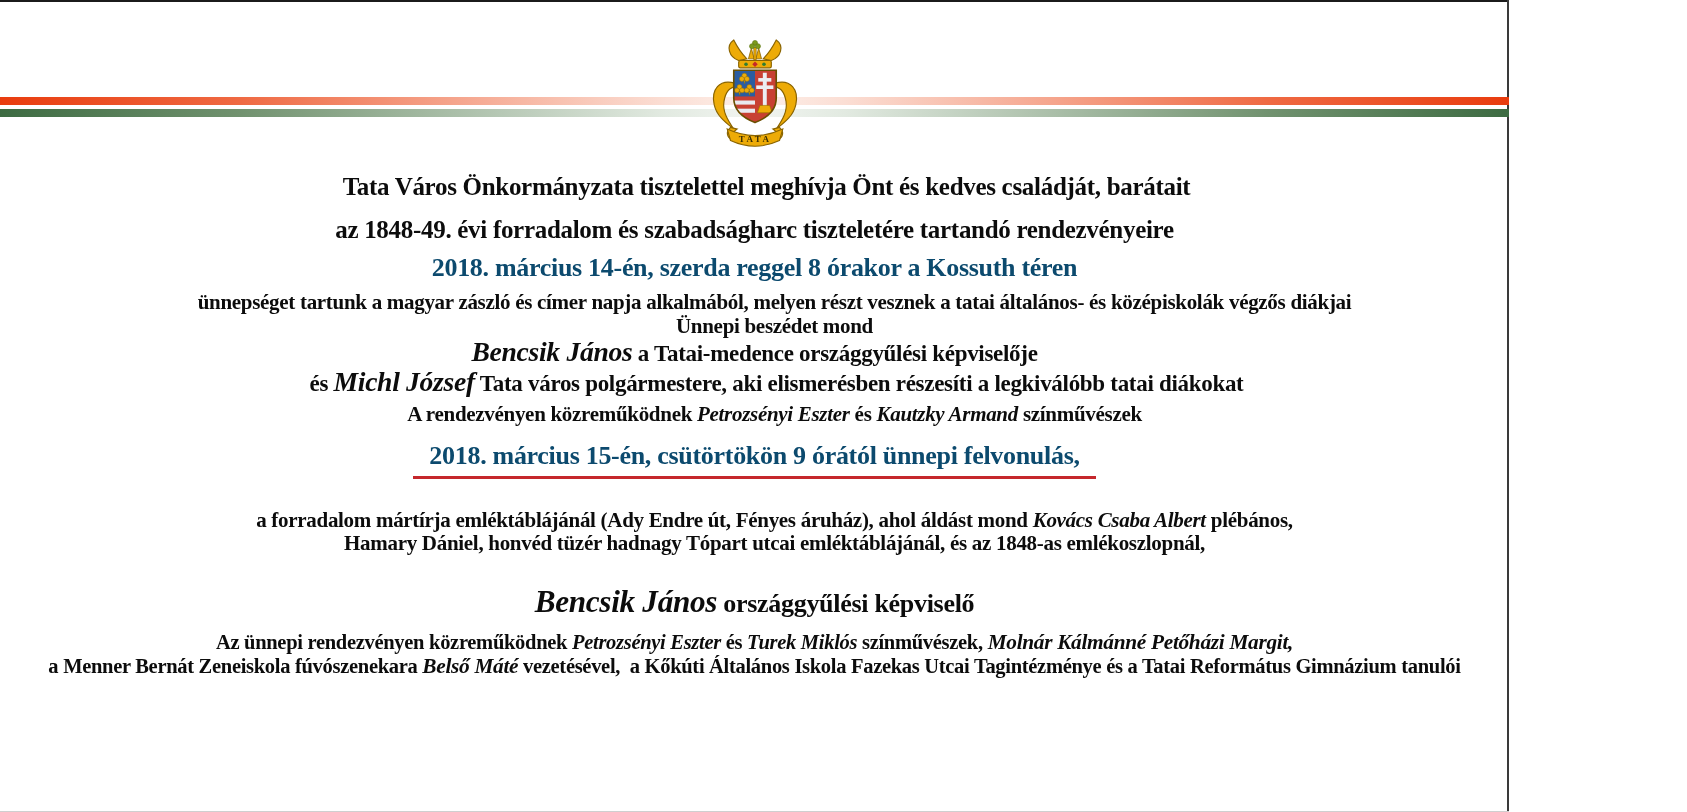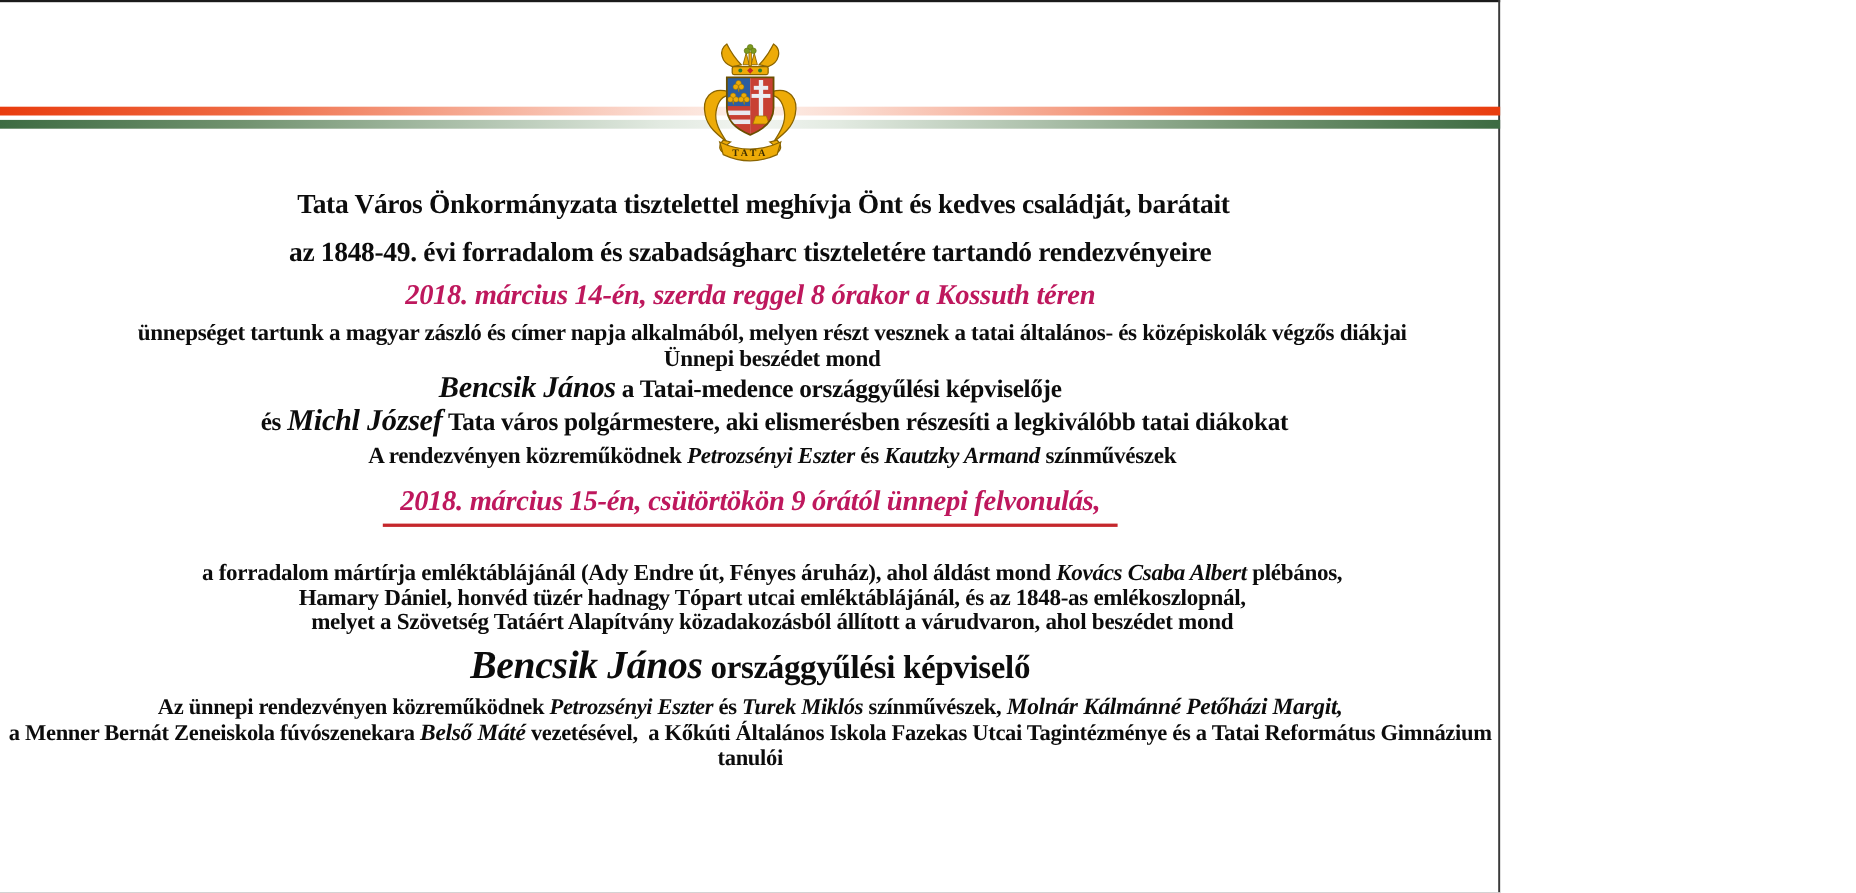"TATA" #page { width: 1364px -> 1509px }
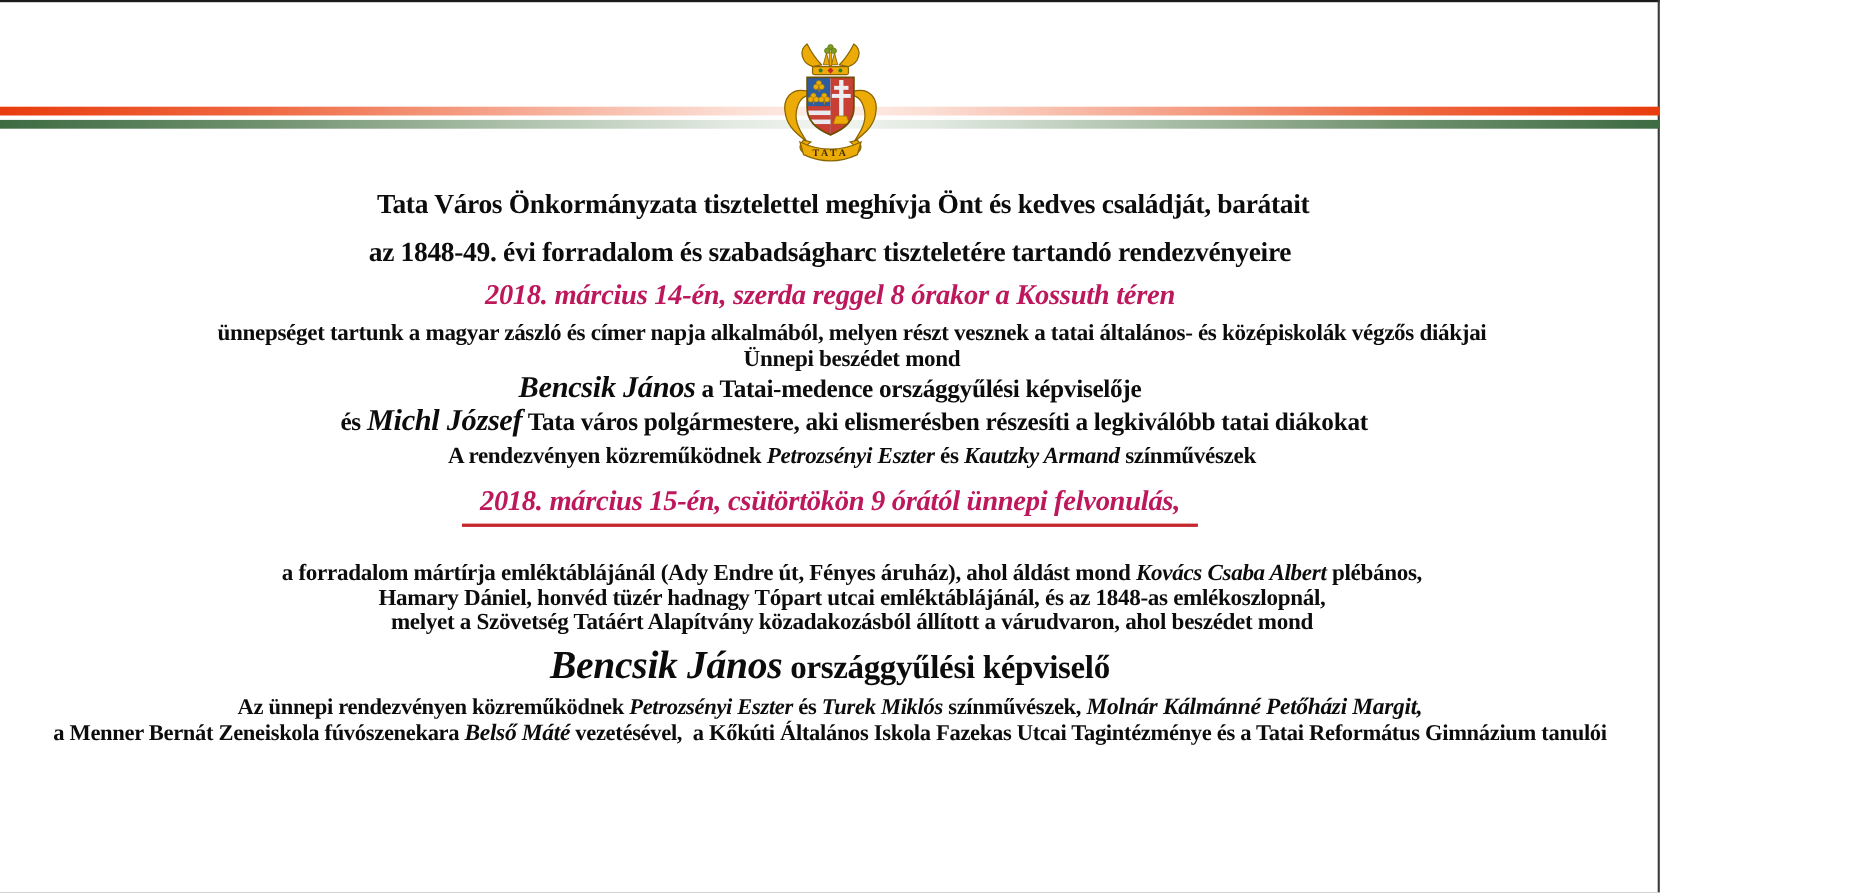"2018. március 14-én, szerda reggel" .red-heading { color: #be185d -> #0c4a6e; font-style: italic -> none }
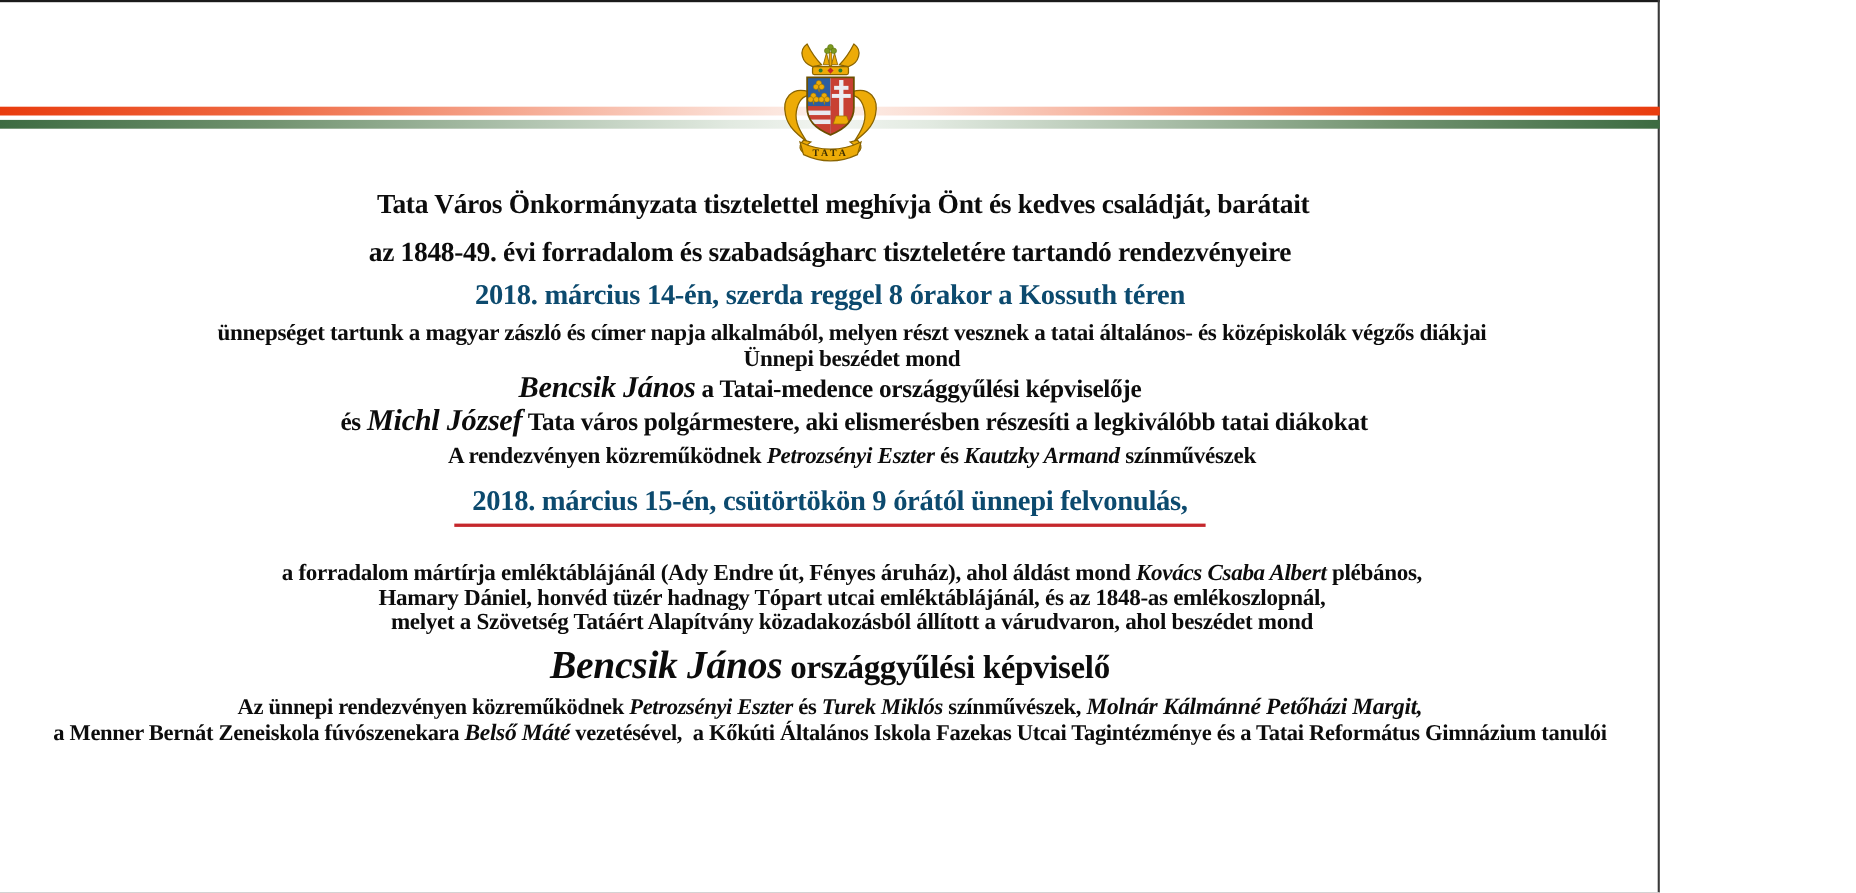"melyet a Szövetség Tatáért Alapítvány" div.textline { html: <div><span>melyet a Szövetség Tatáért Alapítvány közadakozásból állított a várudvaron, ahol beszédet mond</span></div> -> none }
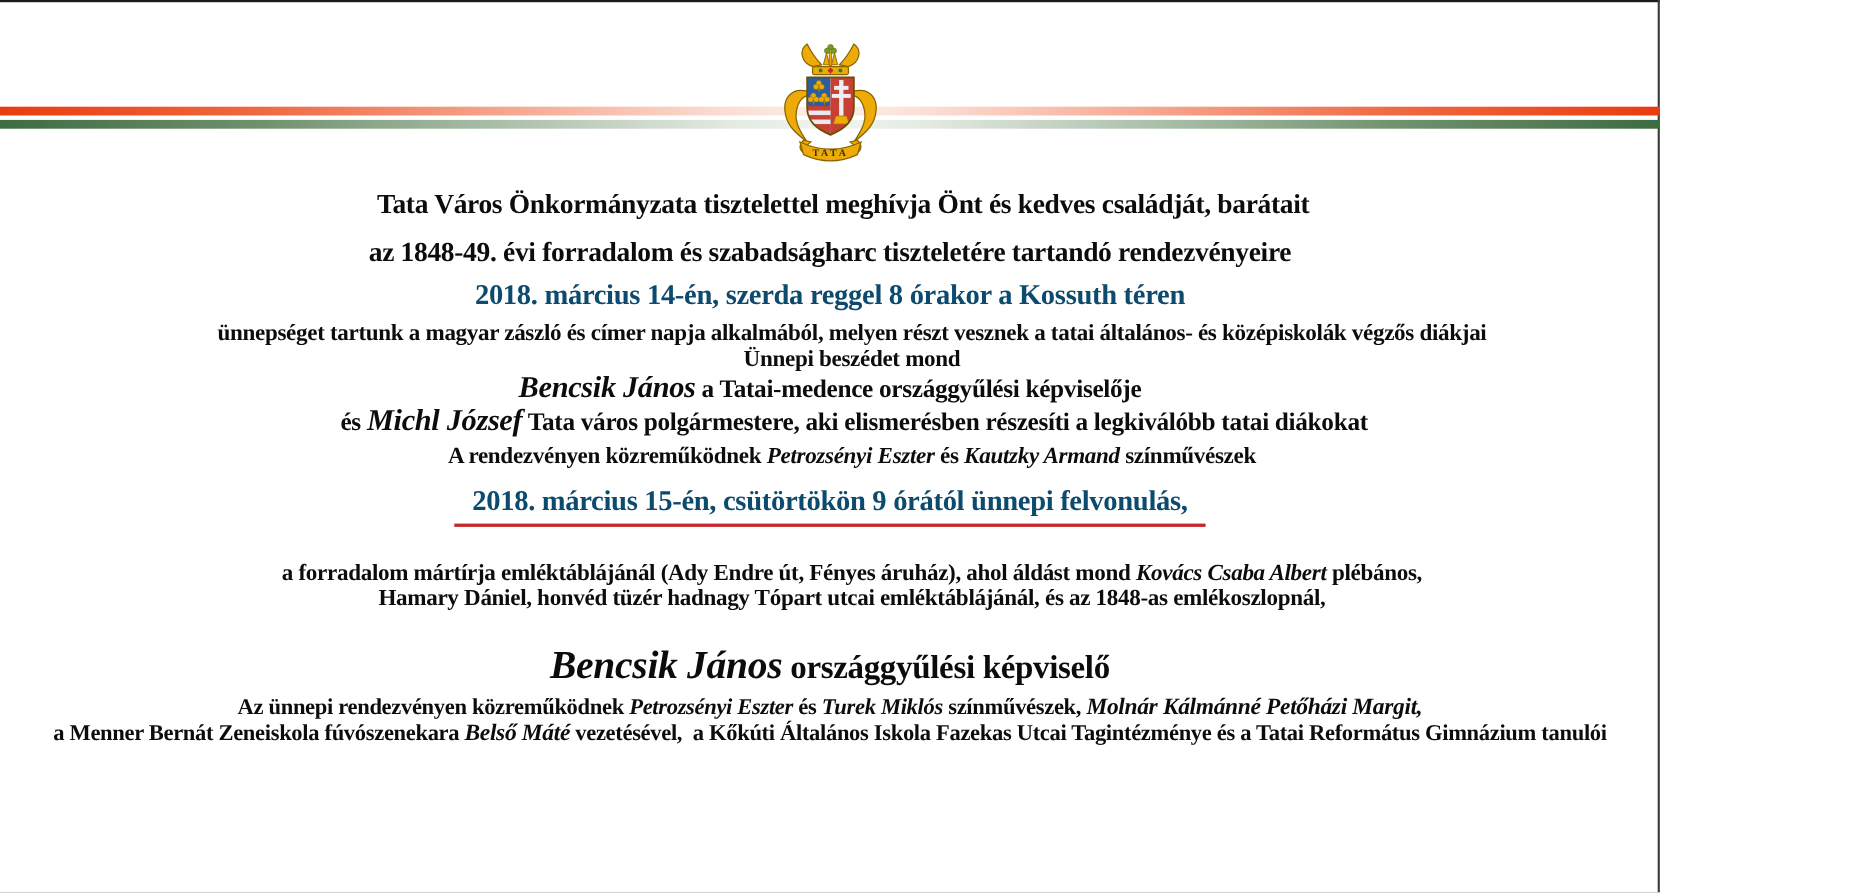"Bencsik János országgyűlési képviselő" .big-speaker { font-size: 30px -> 26px }
